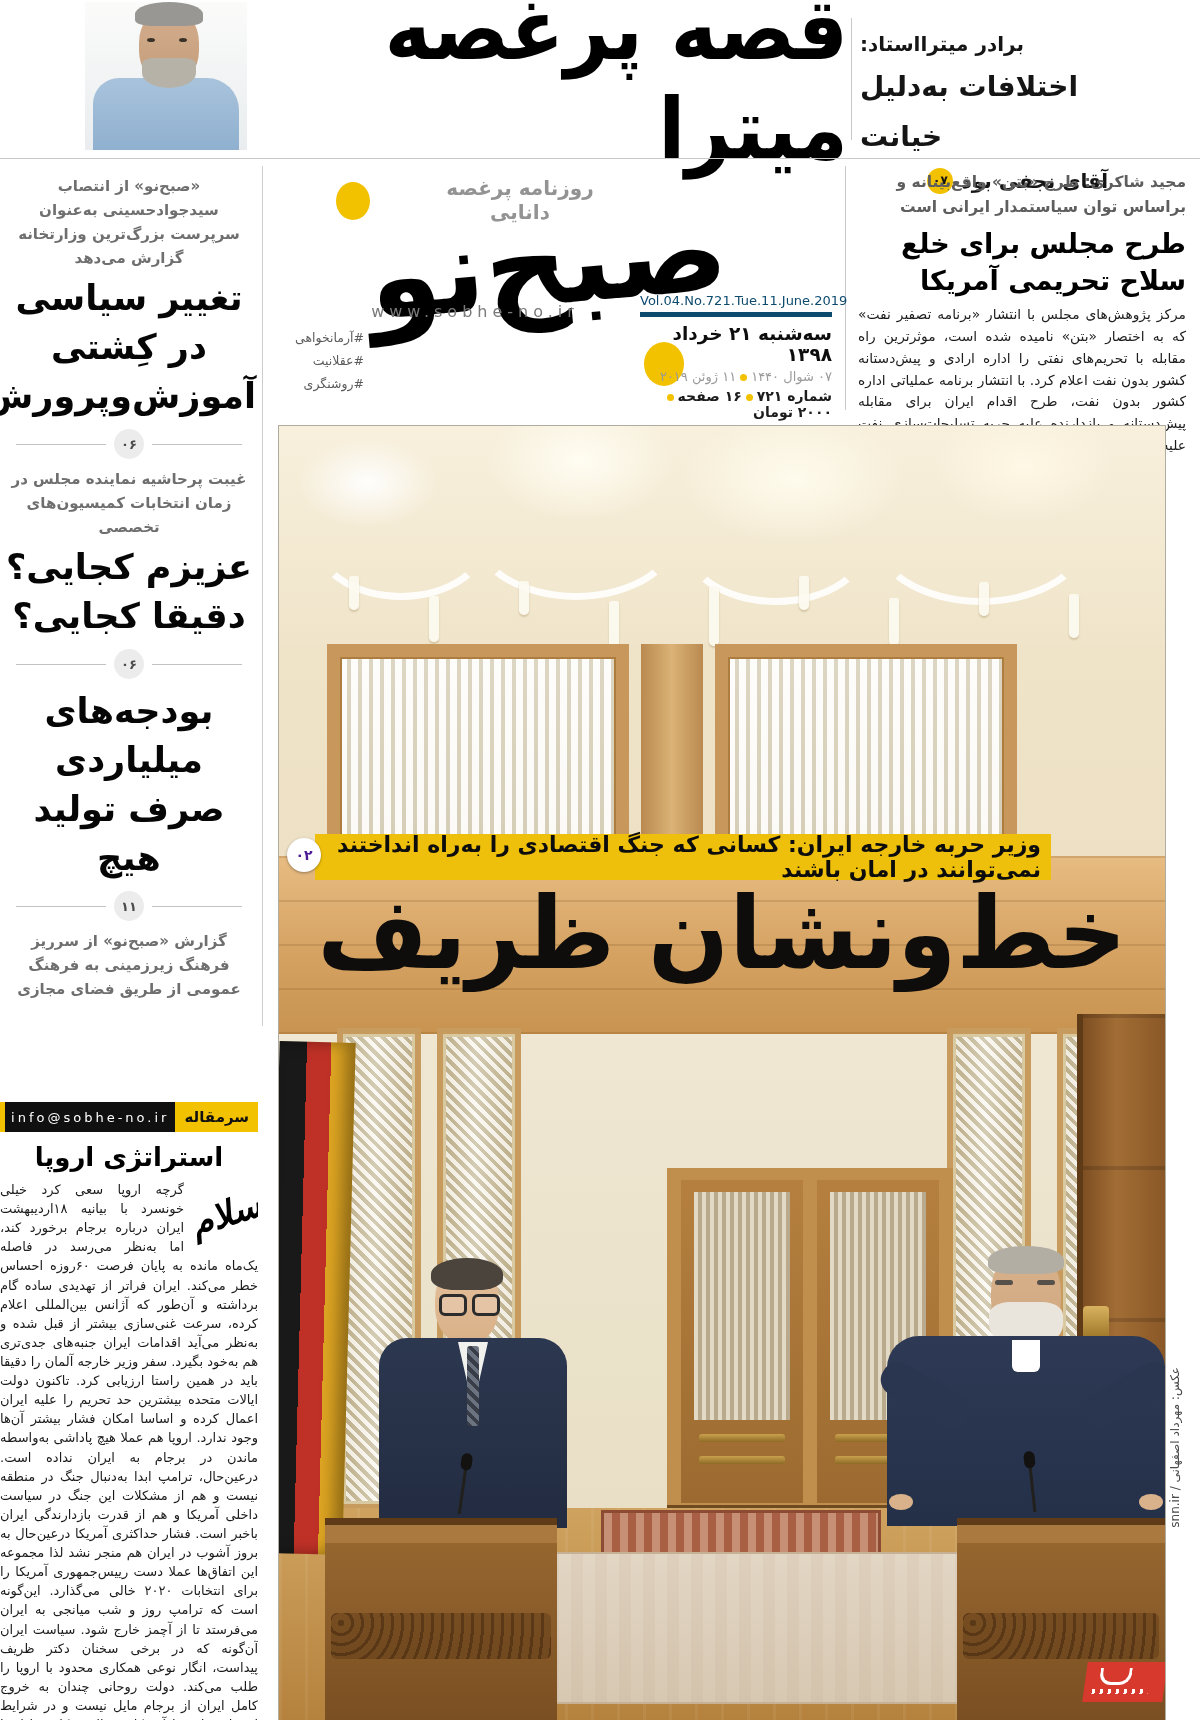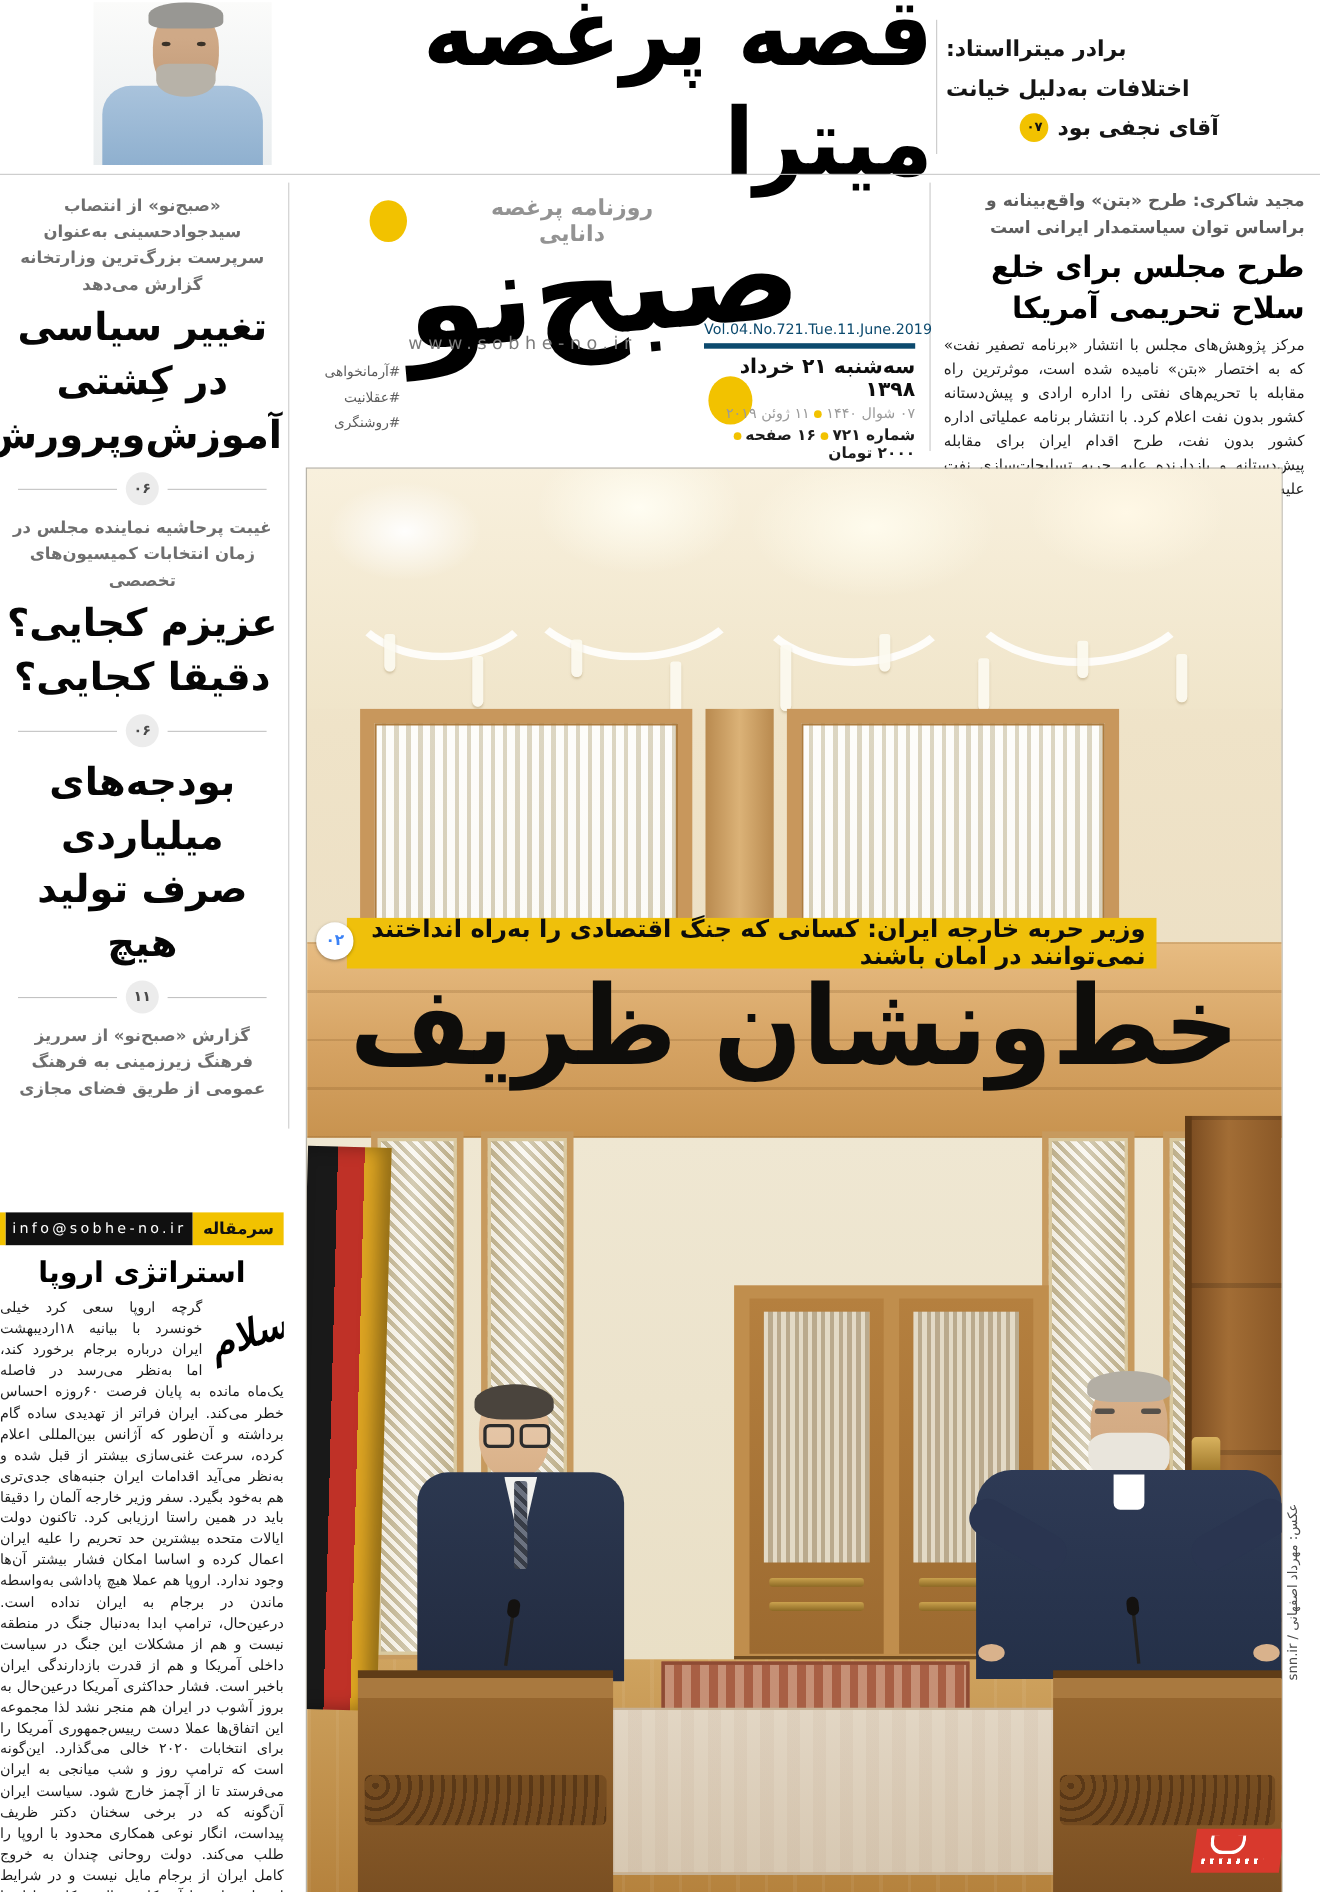"اختلافات به‌دلیل خیانت" .top-right .l2 { font-size: 20px -> 28px }
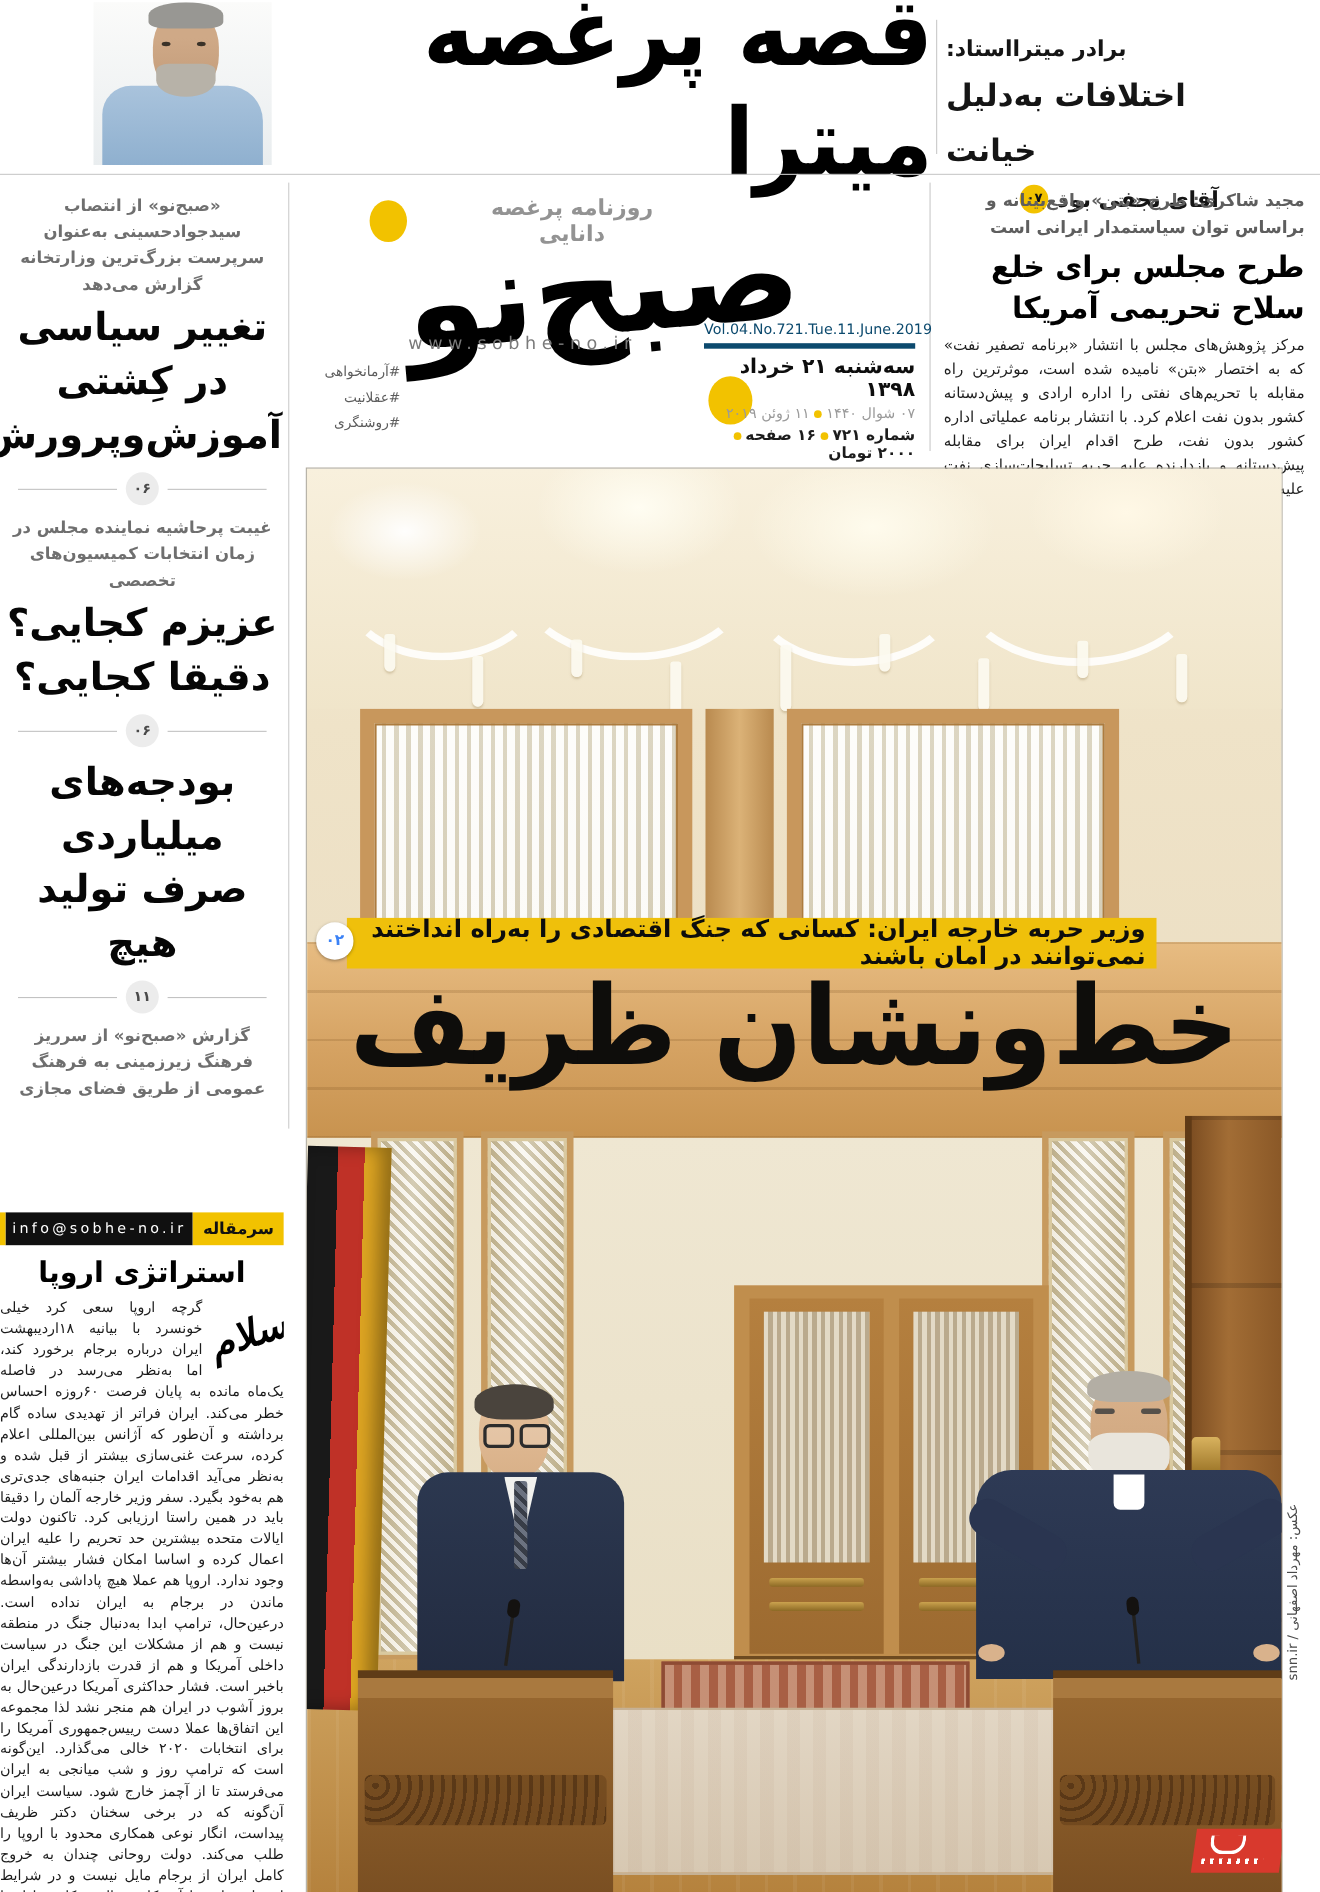"۰۲" .quote-badge { color: #3b82f6 -> #4c1d95 }
